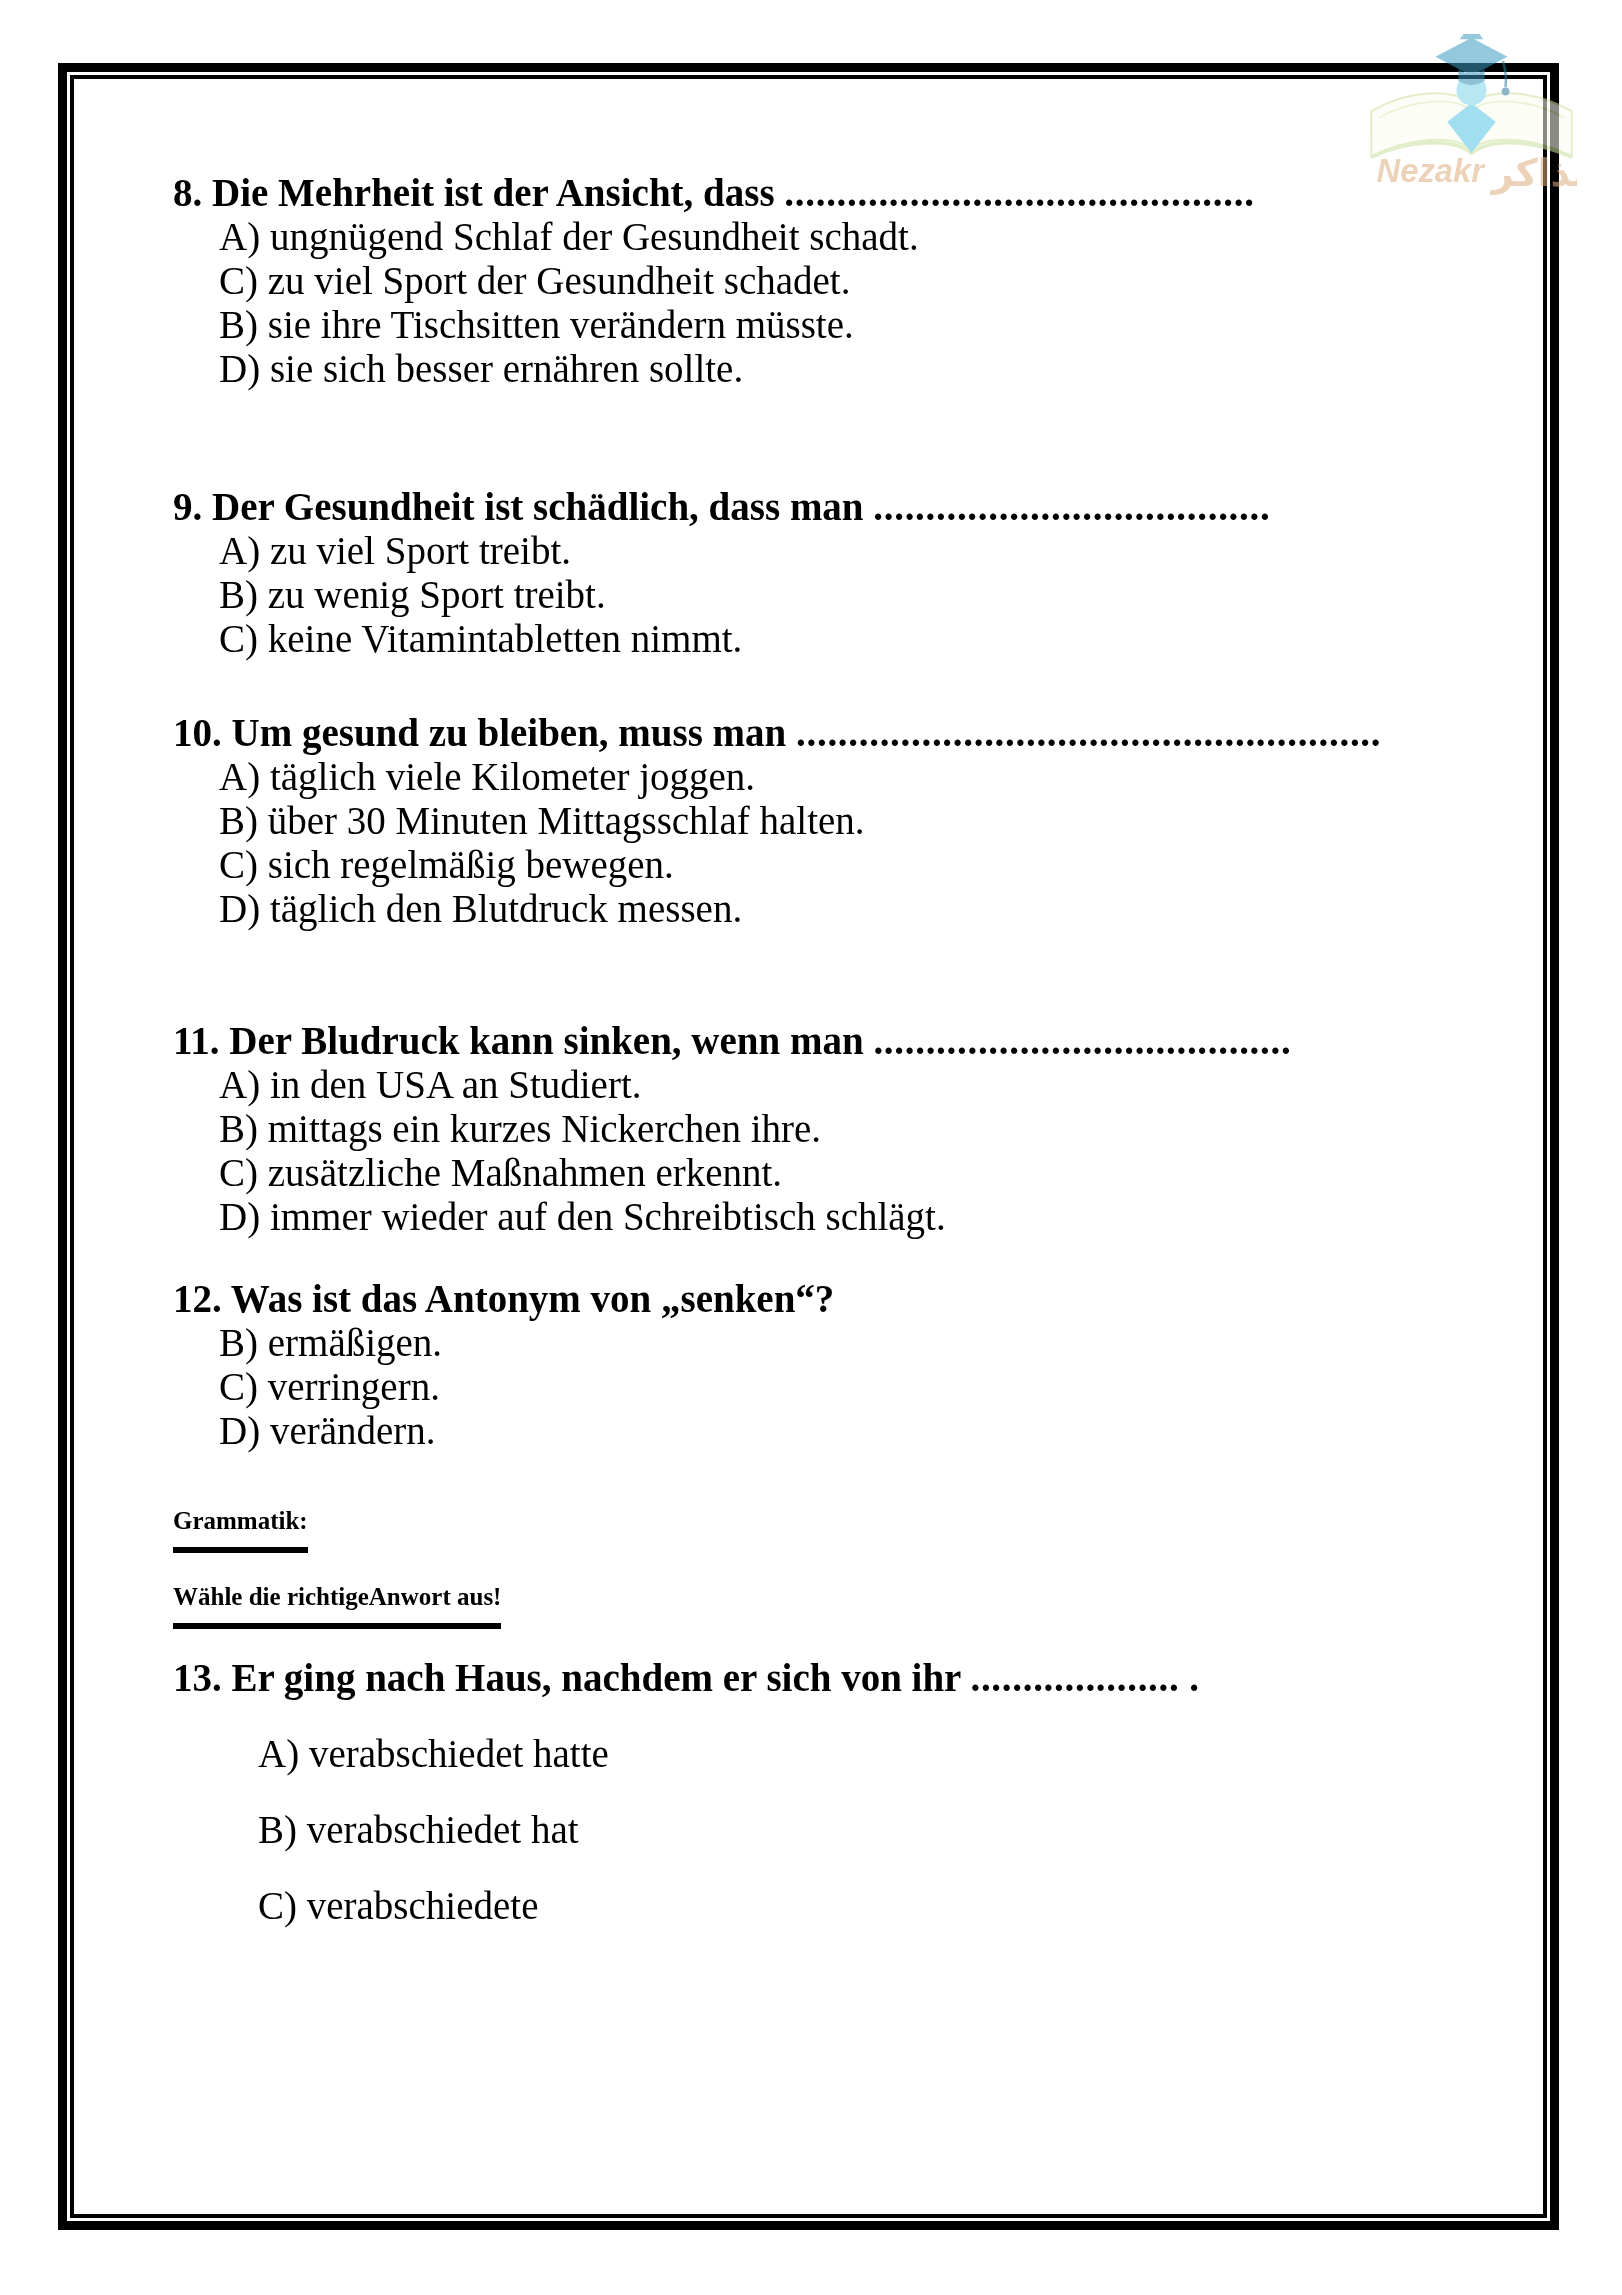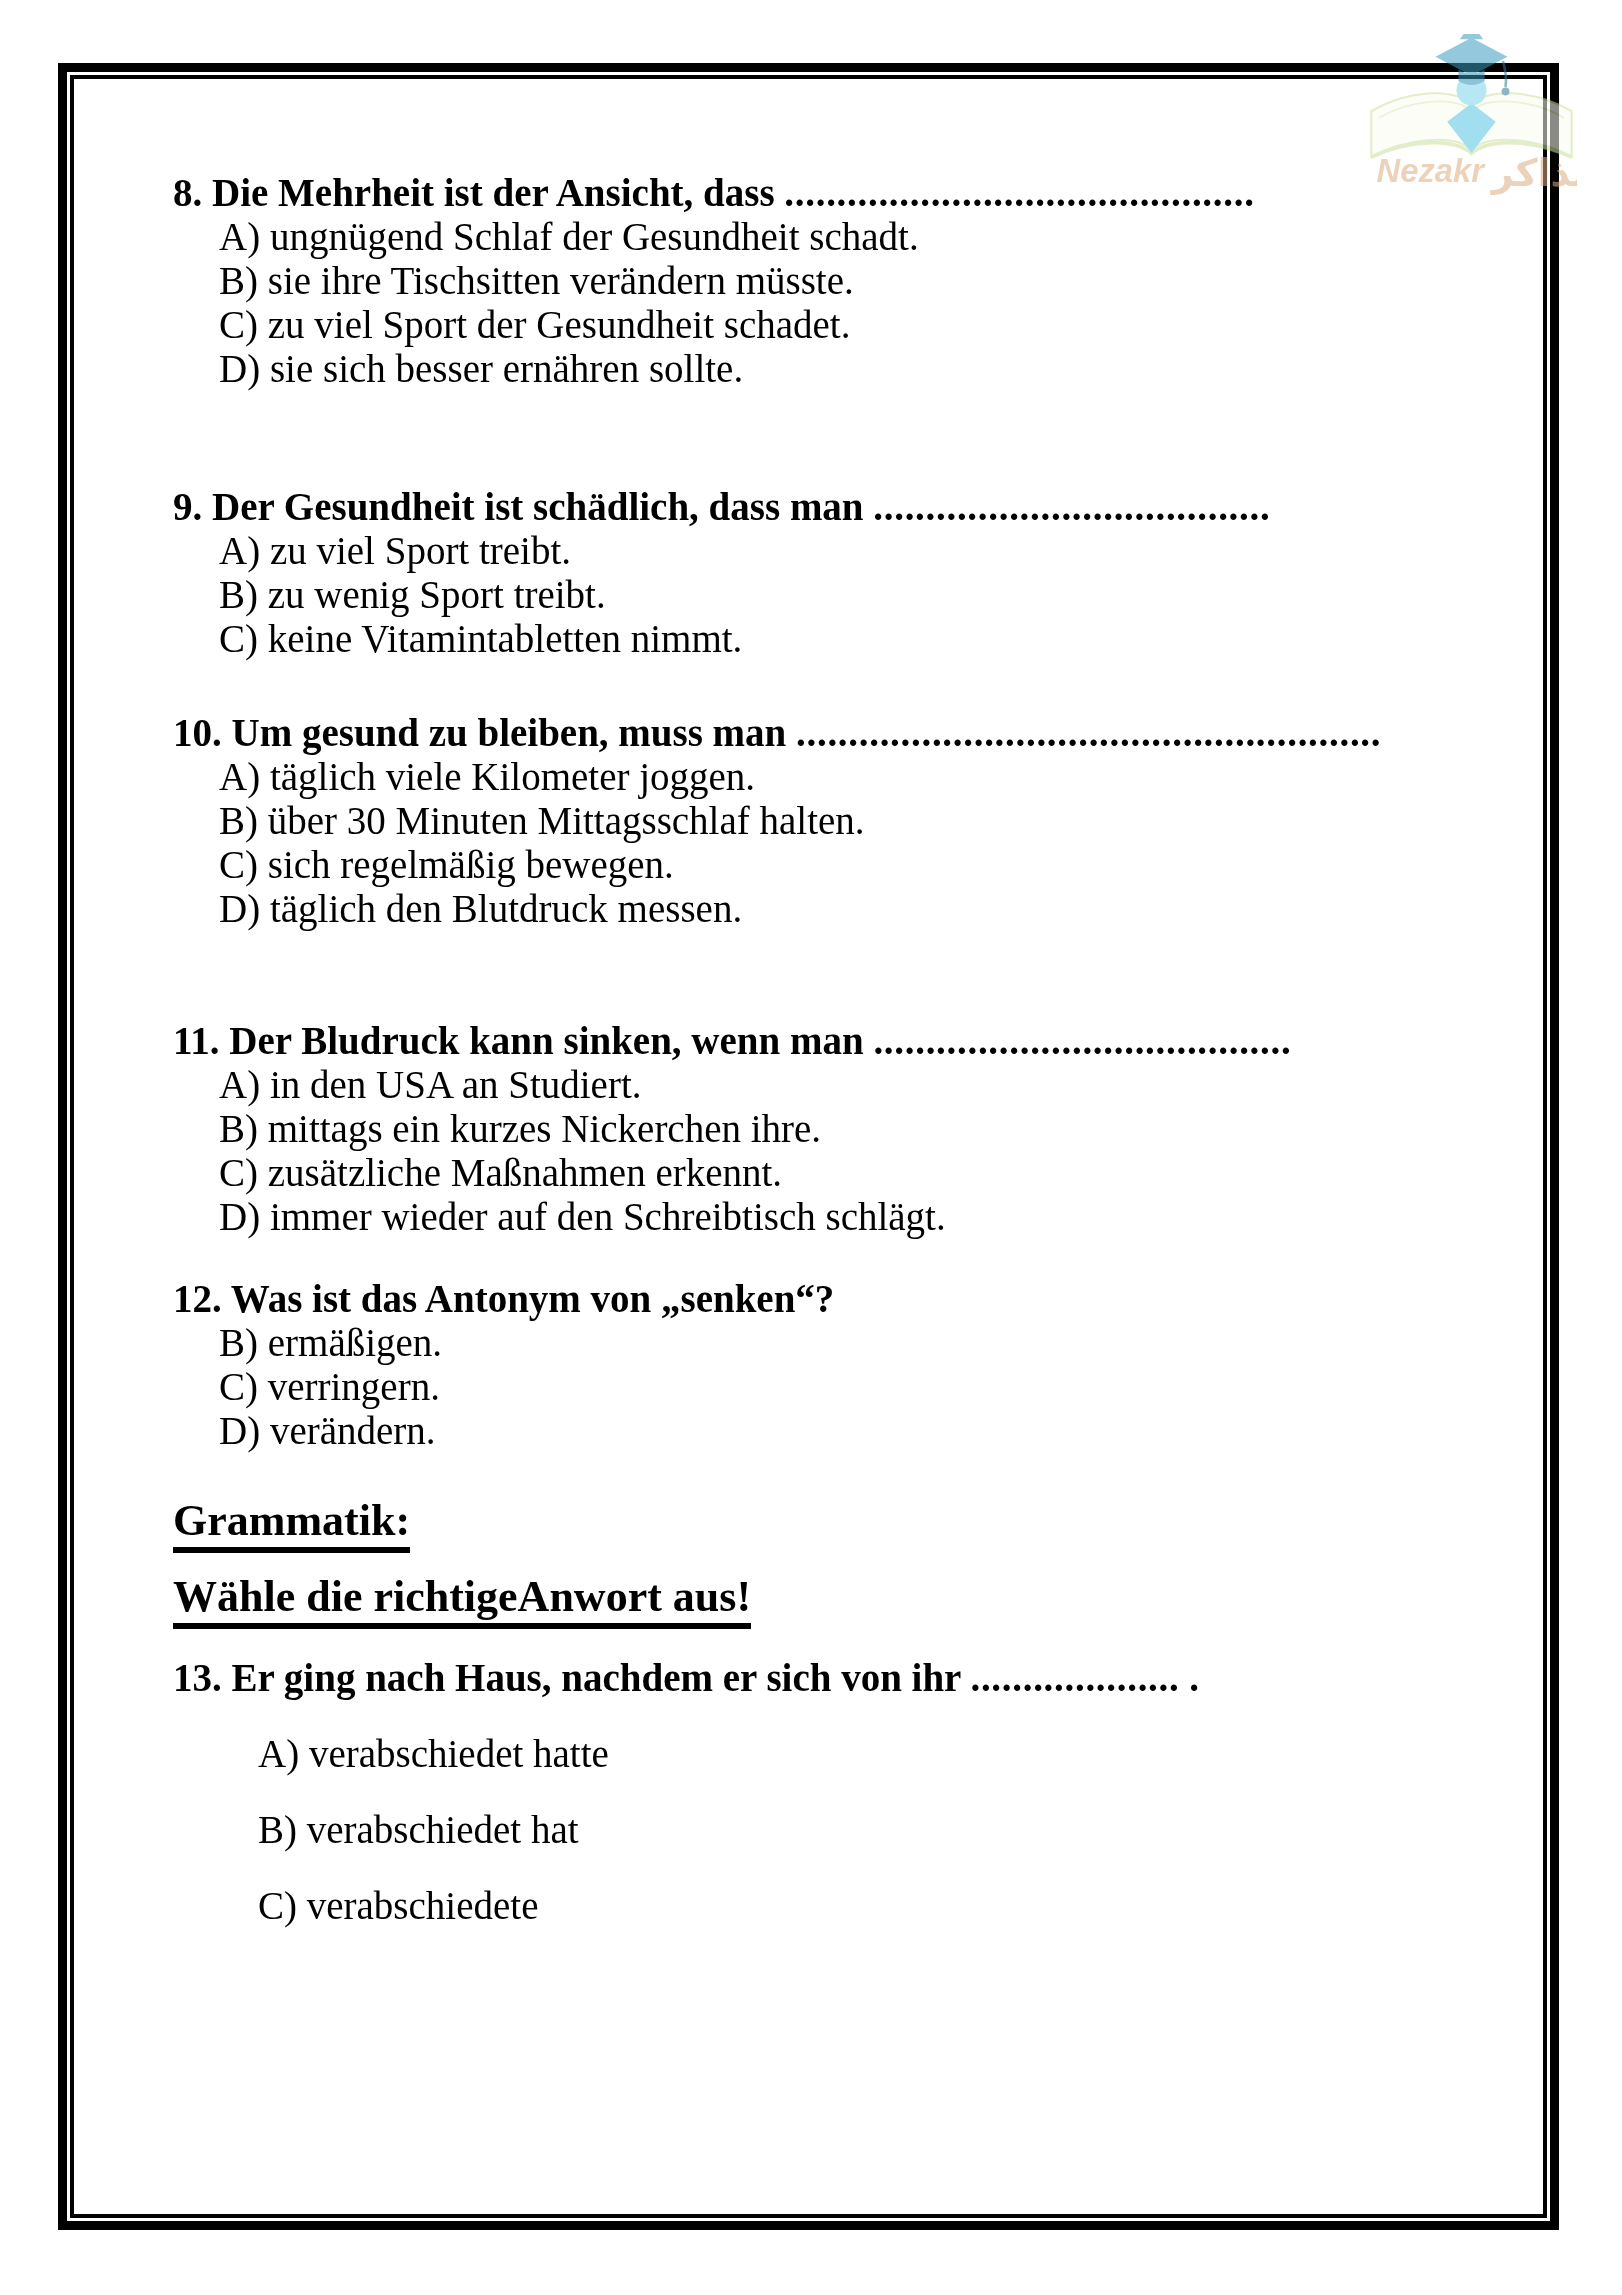"B) sie ihre Tischsitten verändern" div.q-option { order: before "C) zu viel Sport der" -> after "C) zu viel Sport der" }
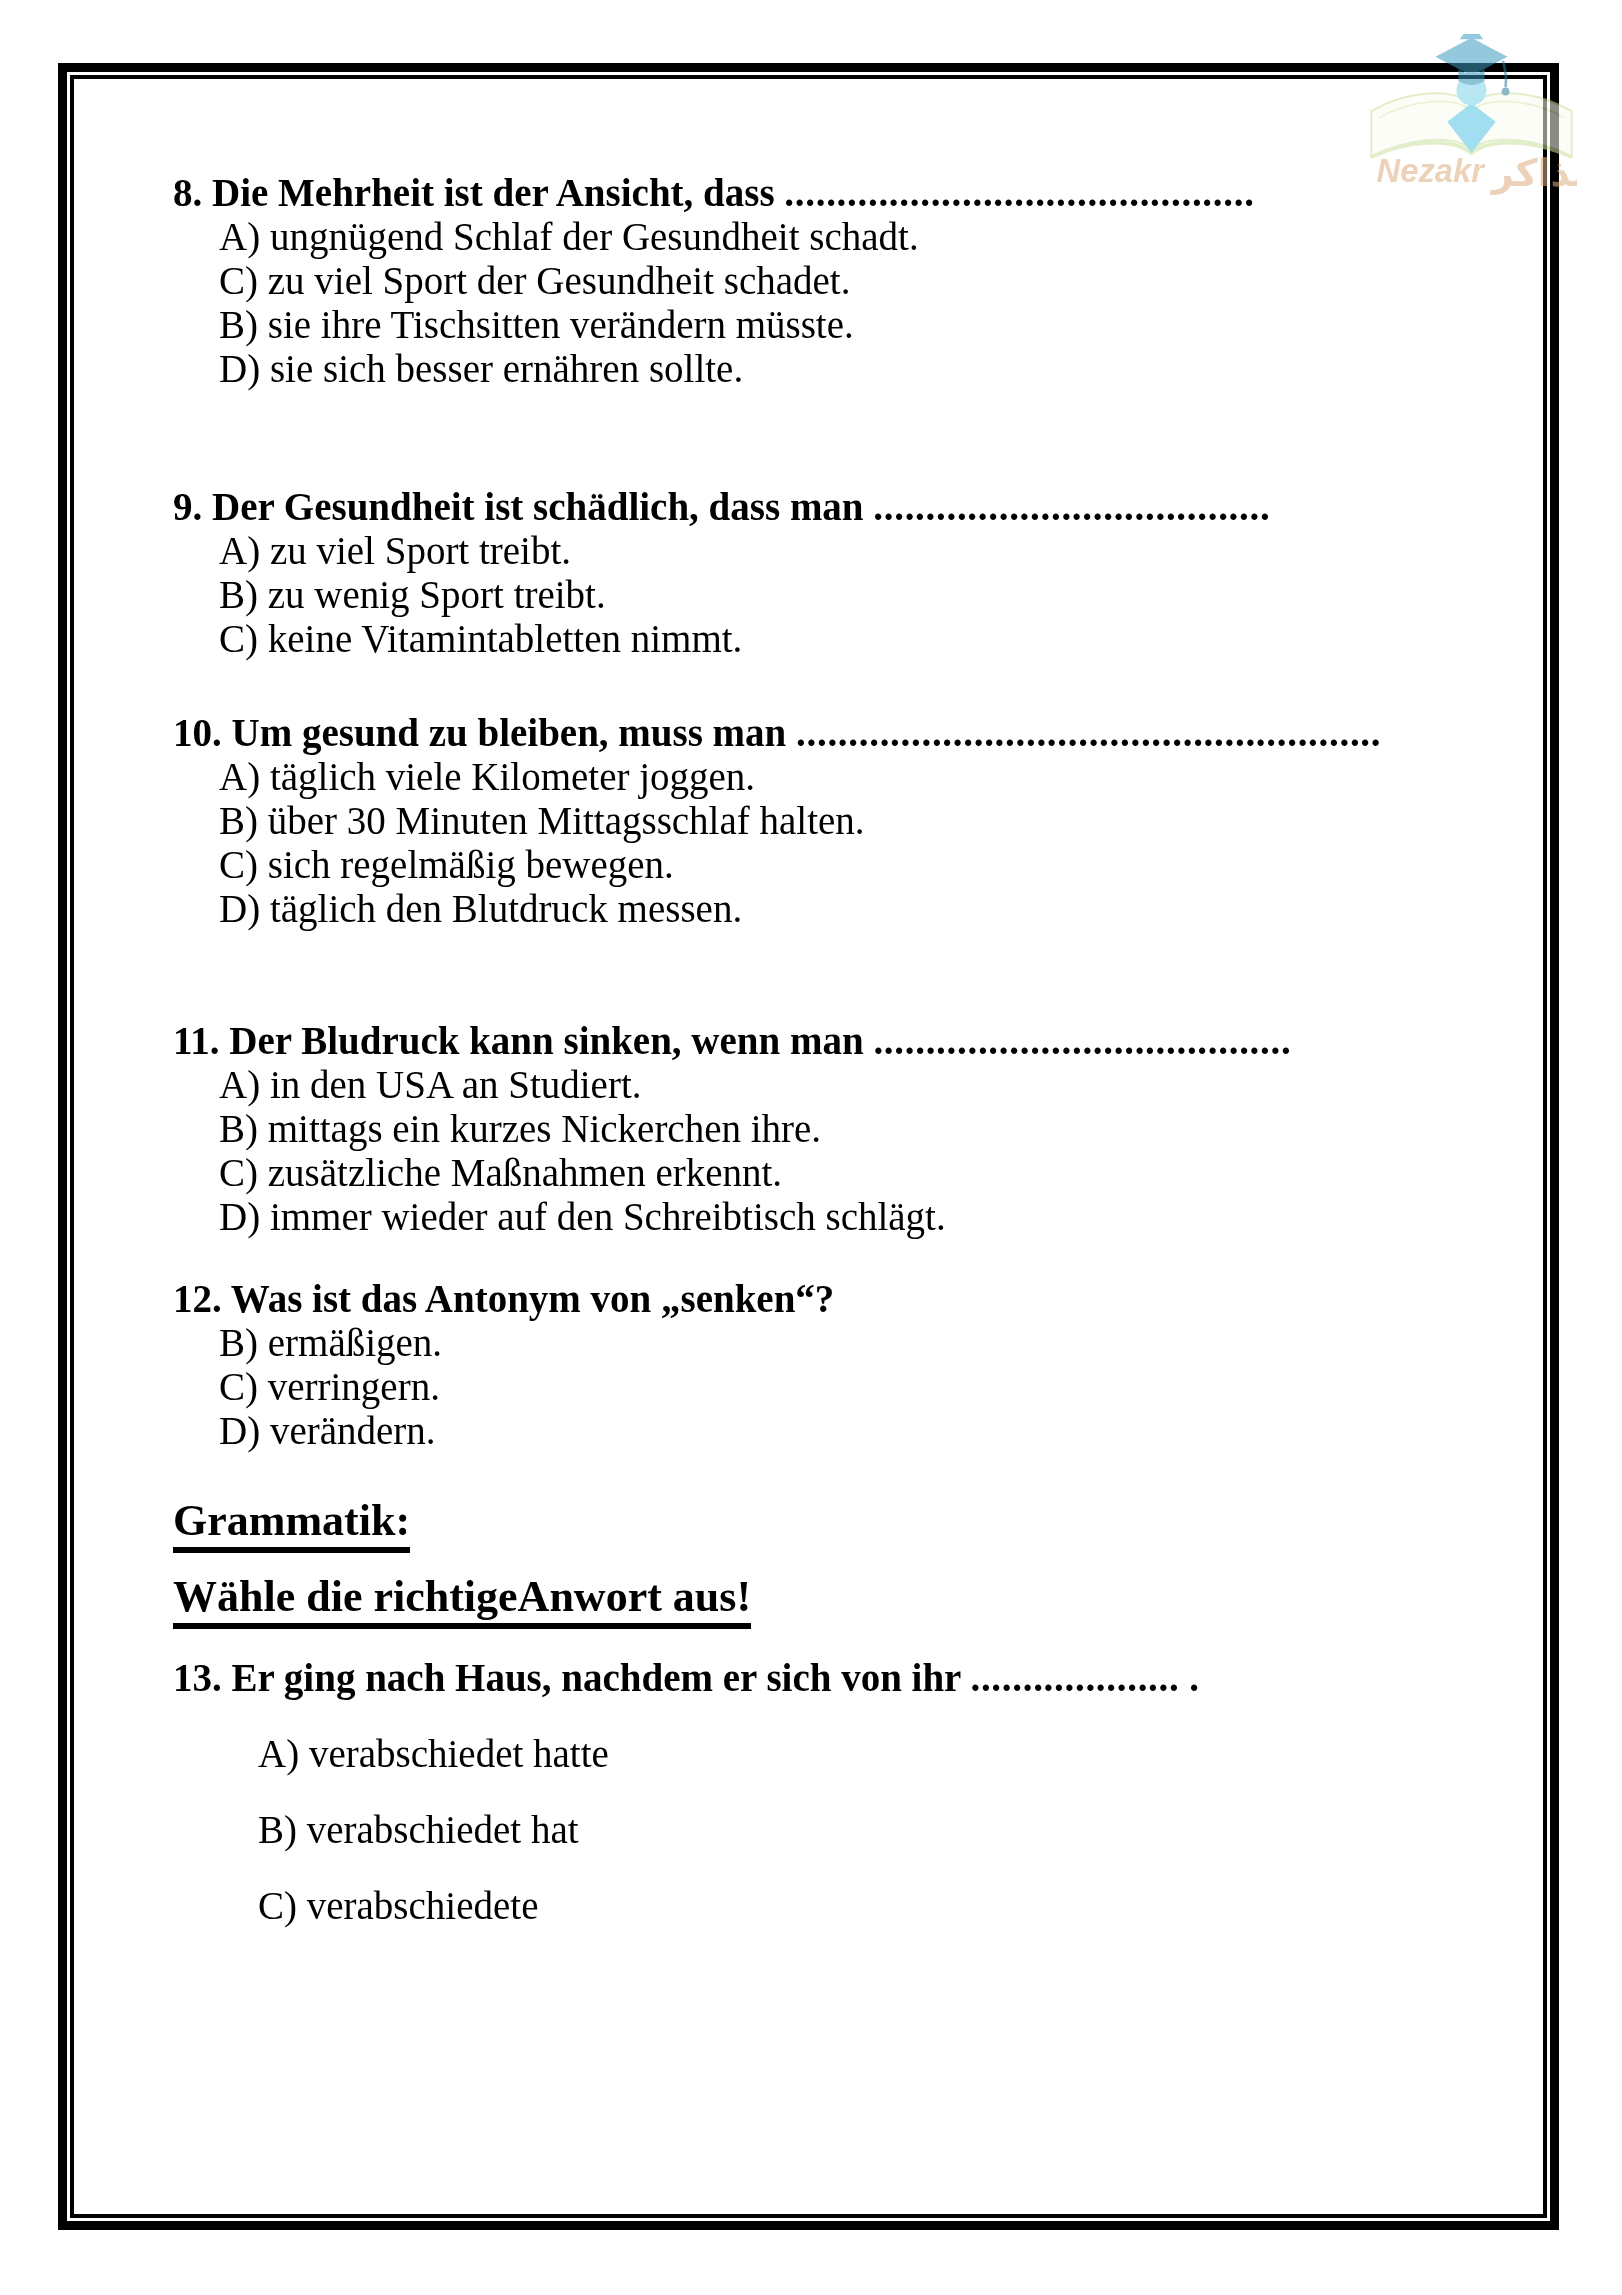"Grammatik:" .section-heading { font-size: 44px -> 25px }
